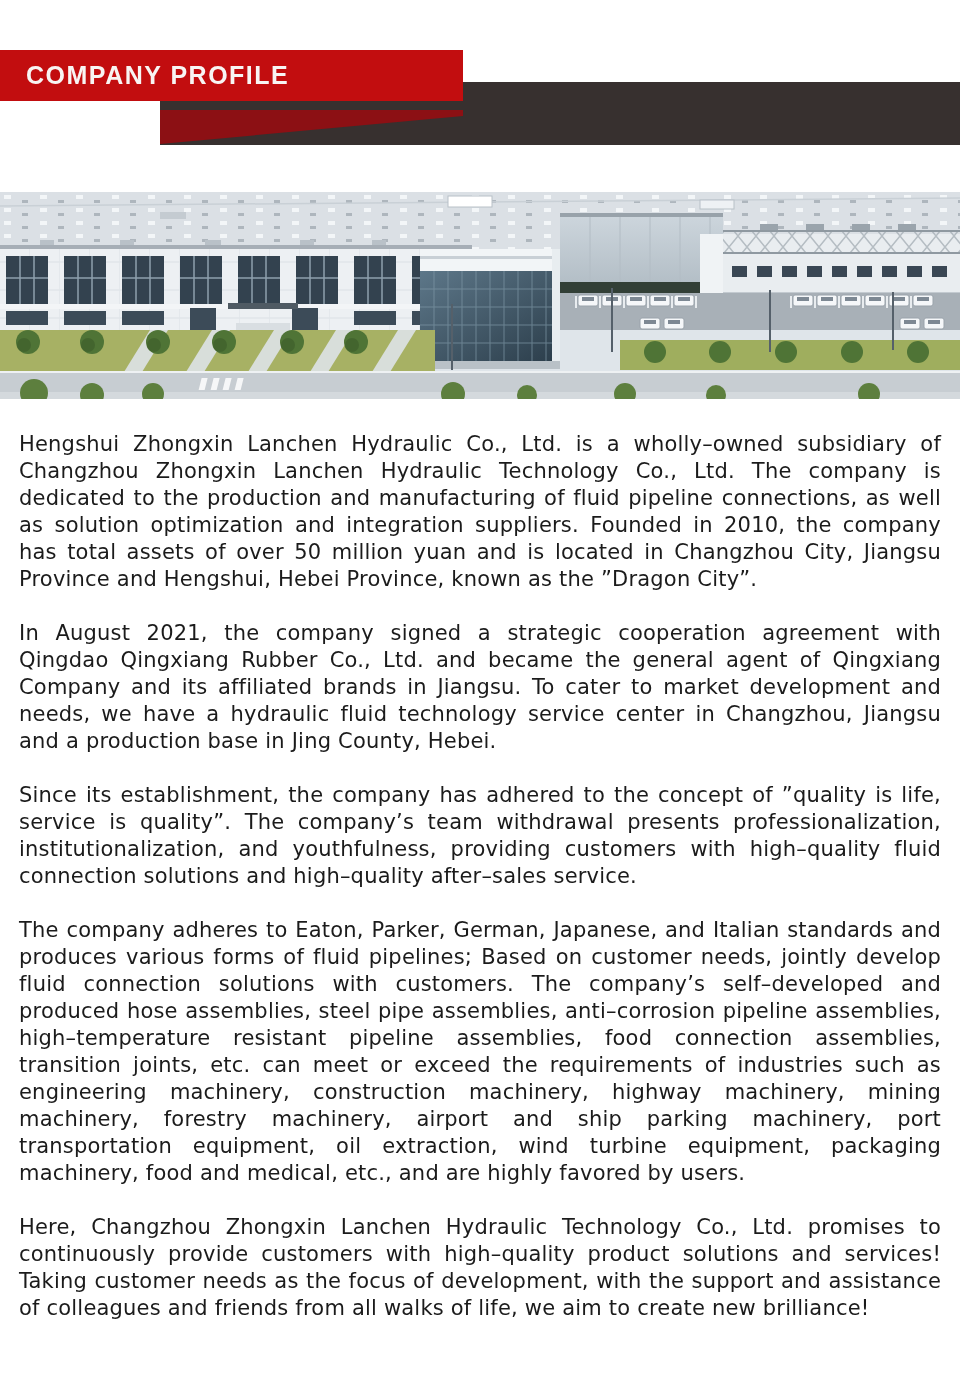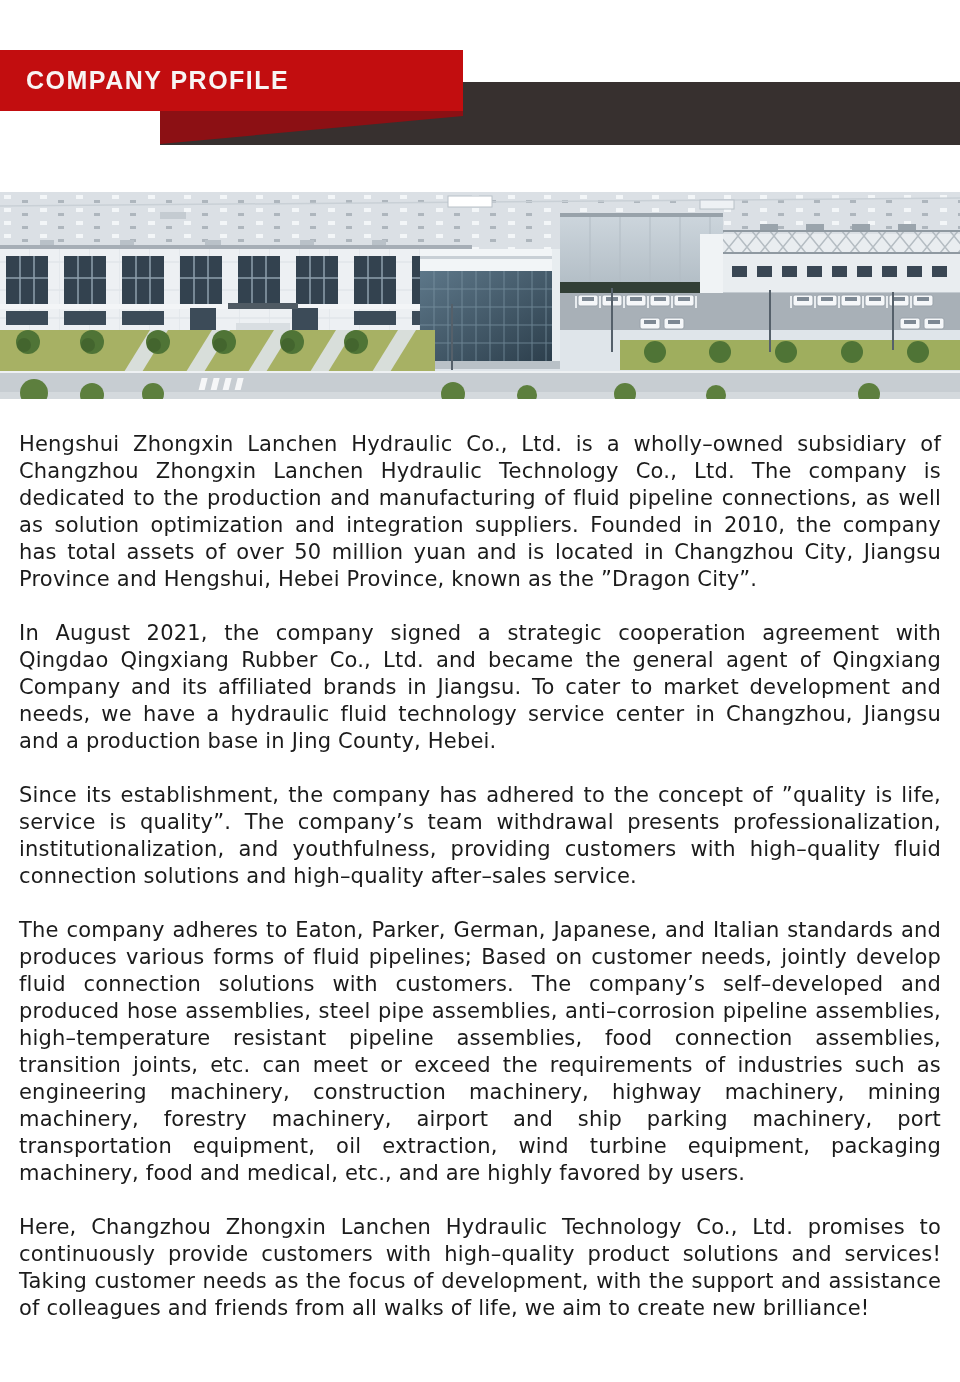"COMPANY PROFILE" .header-ribbon { height: 61px -> 51px }
